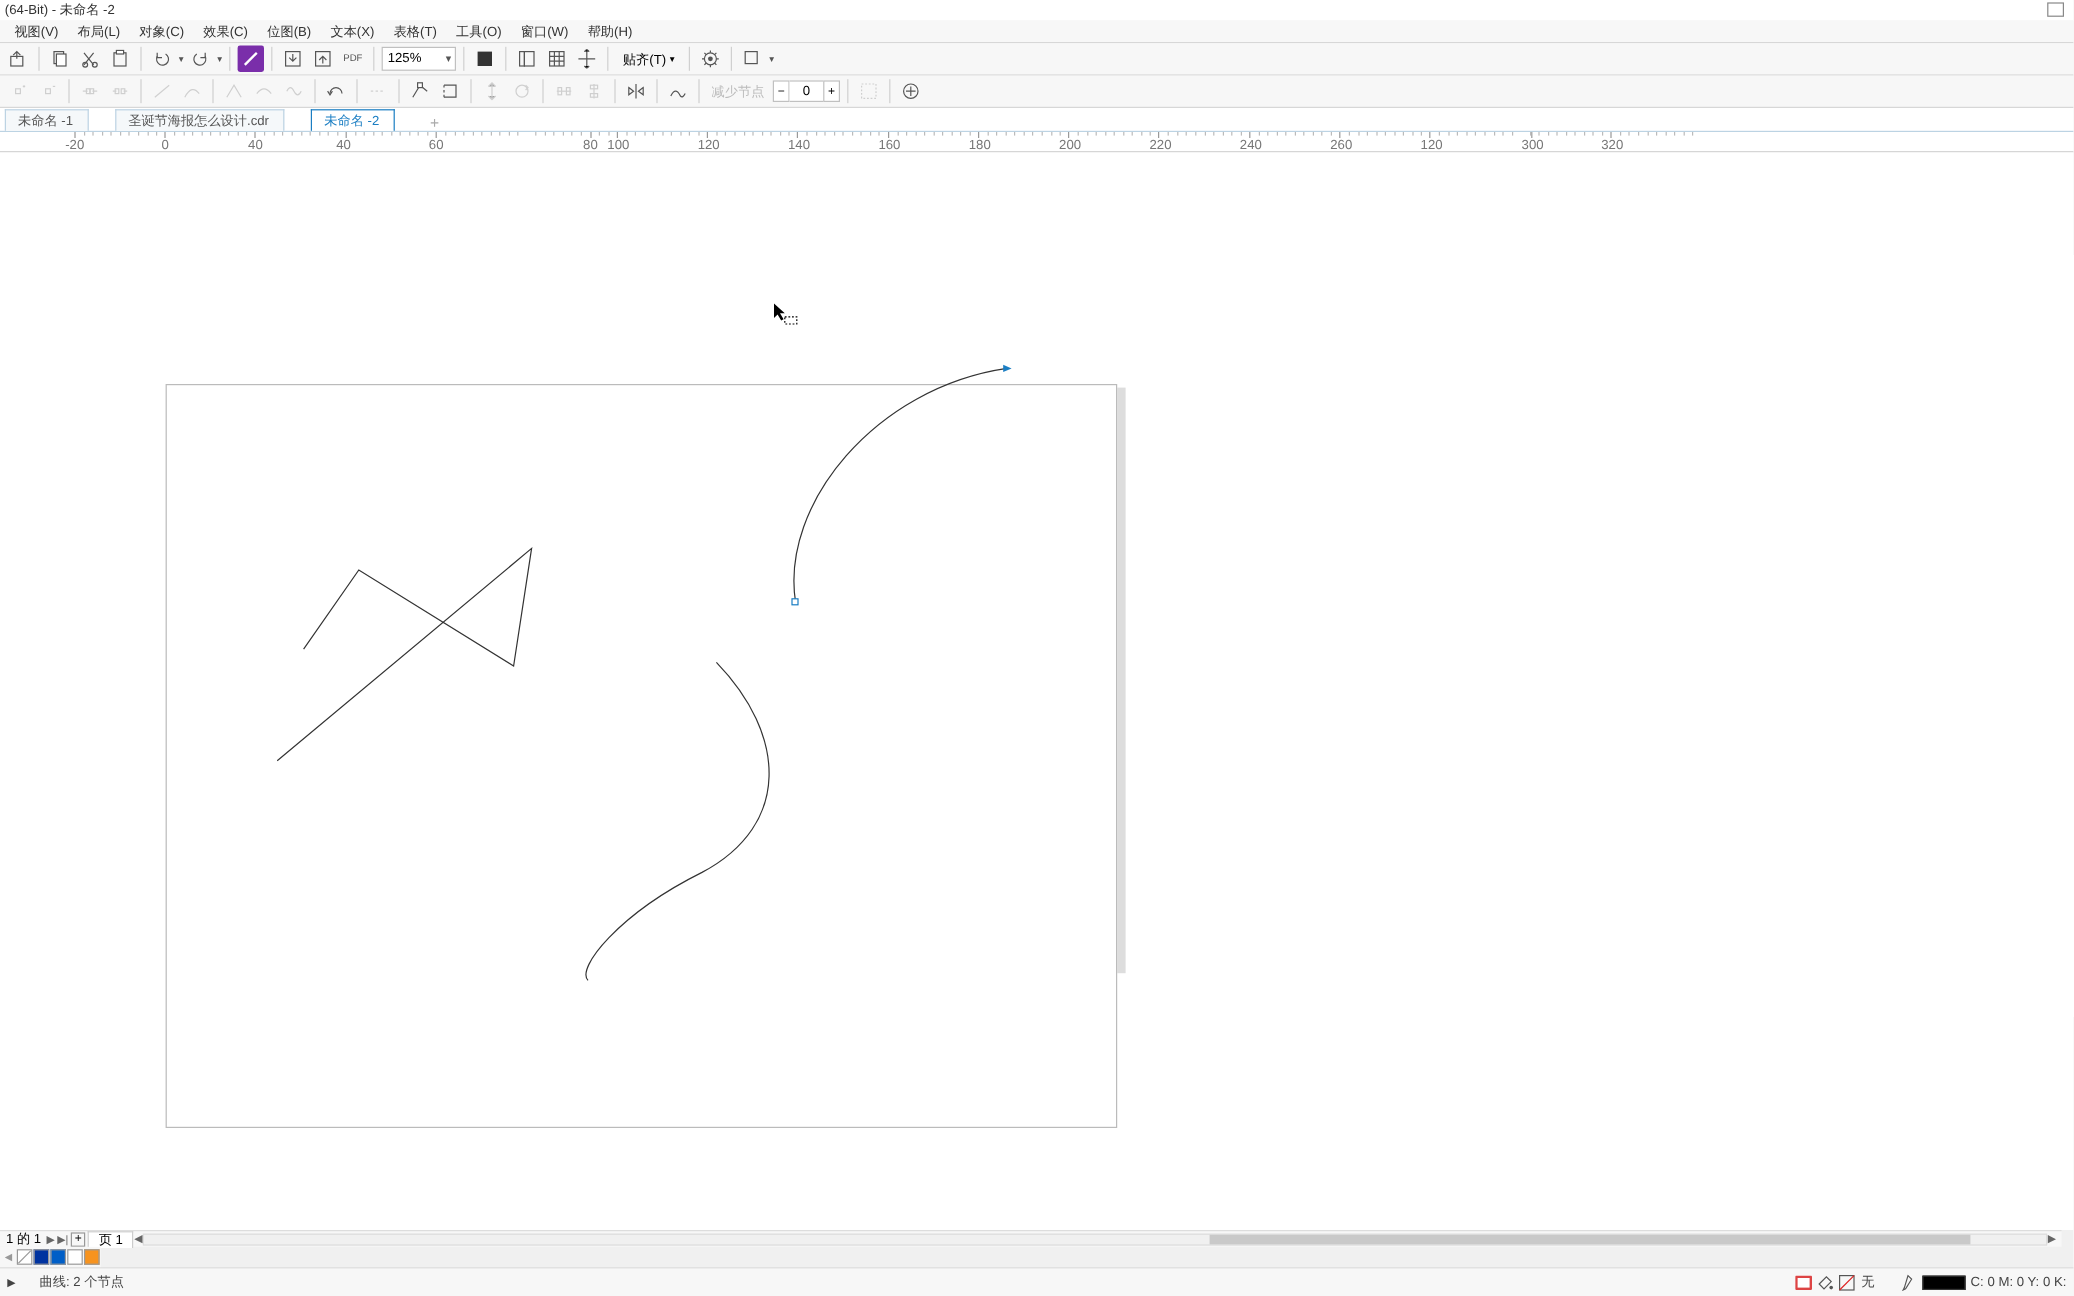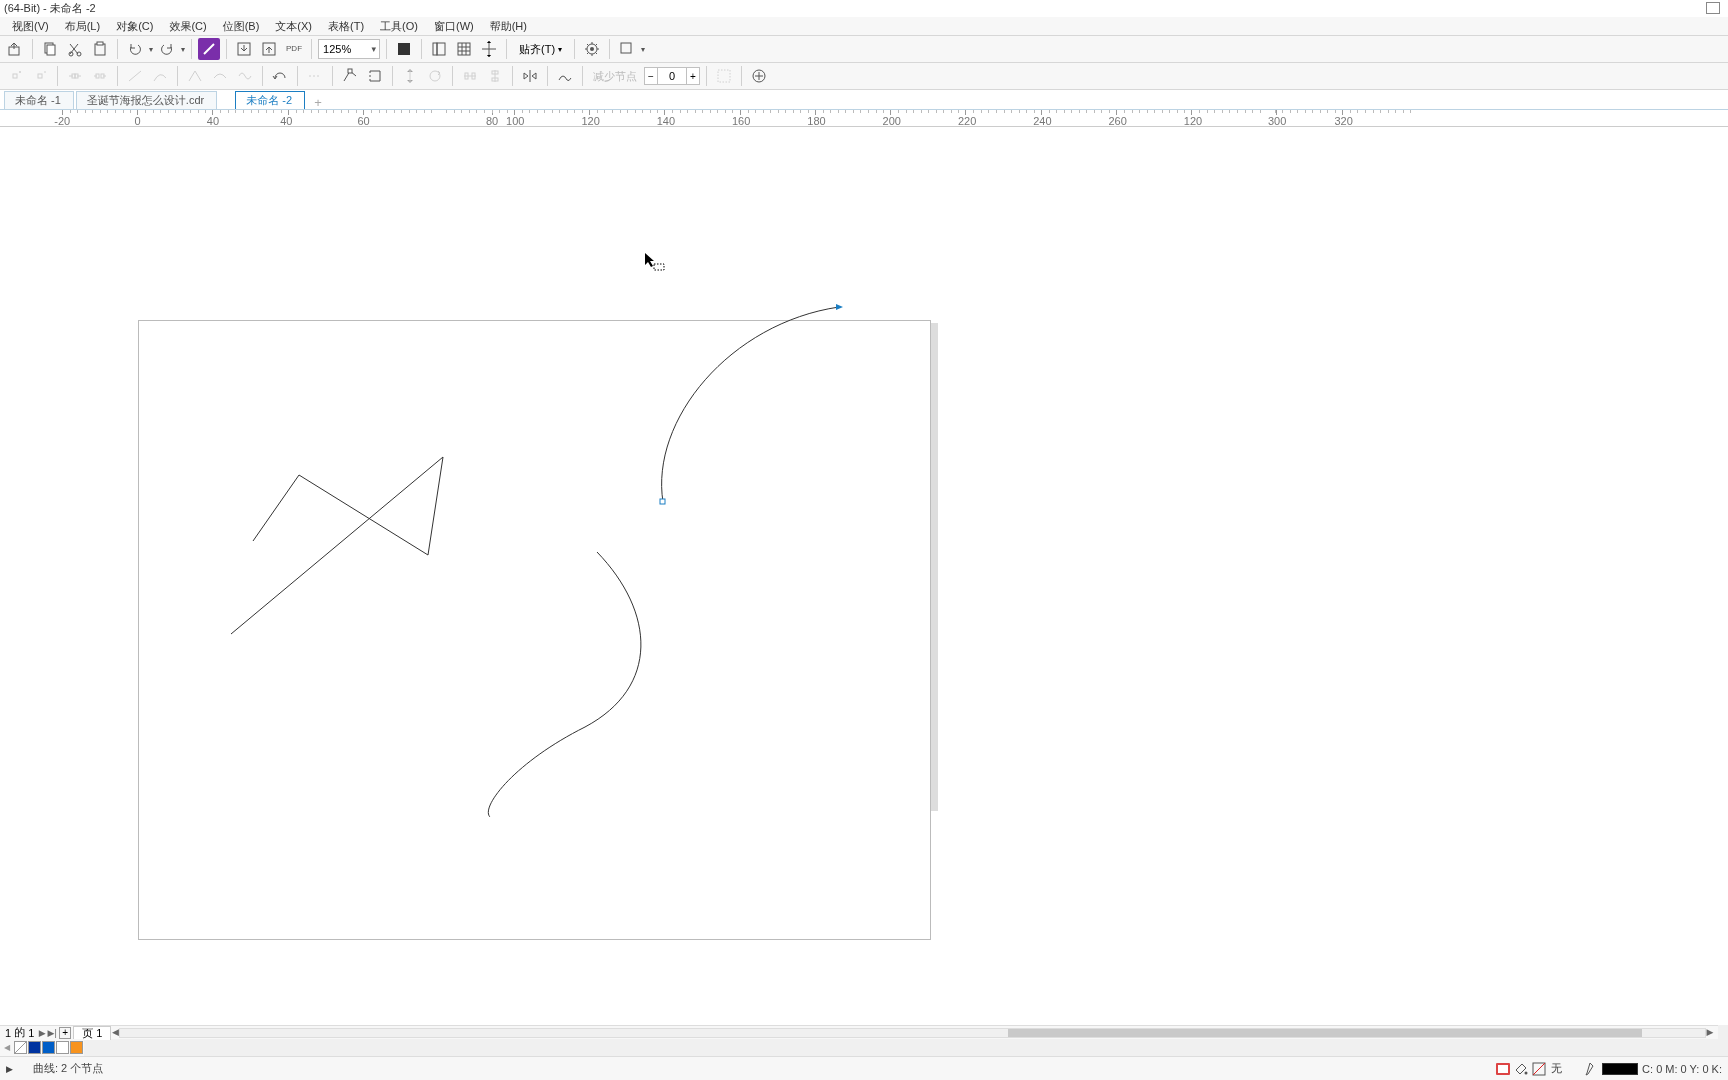"未命名 -1" .doc-tabs { gap: none -> 20px }
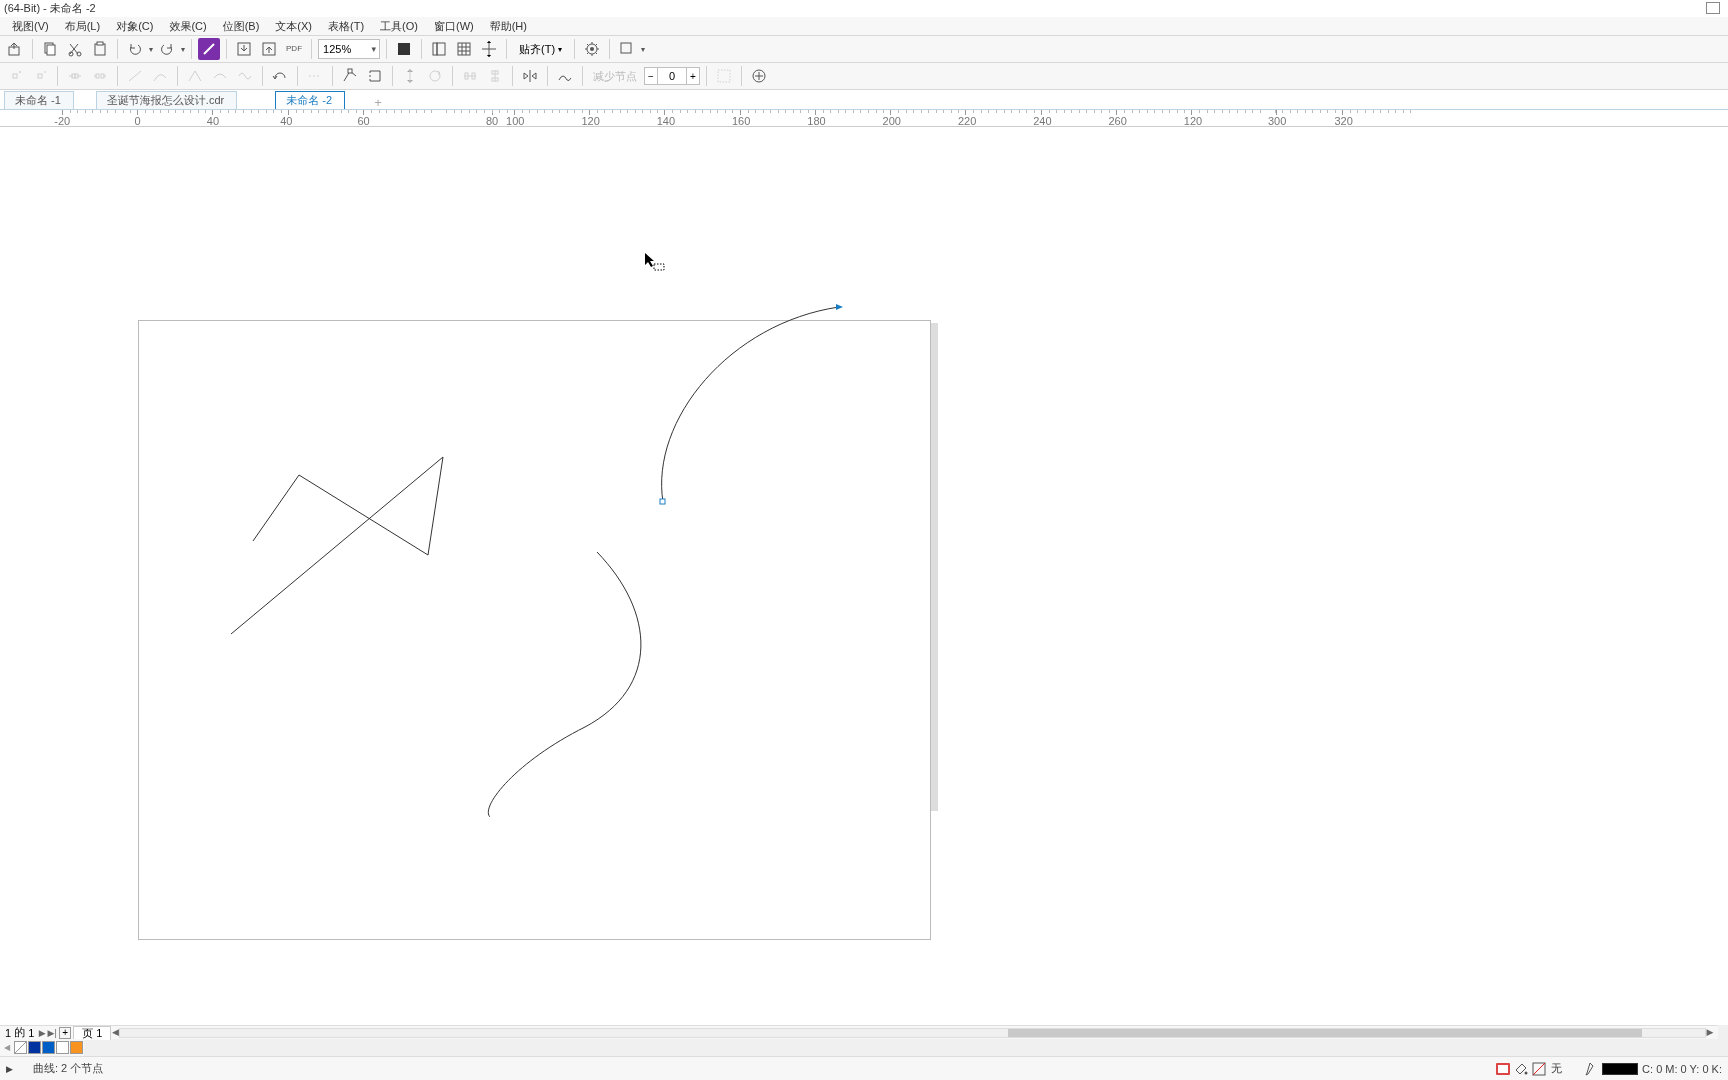"未命名 -2" .doc-tab.active { margin-left: 16px -> none }
